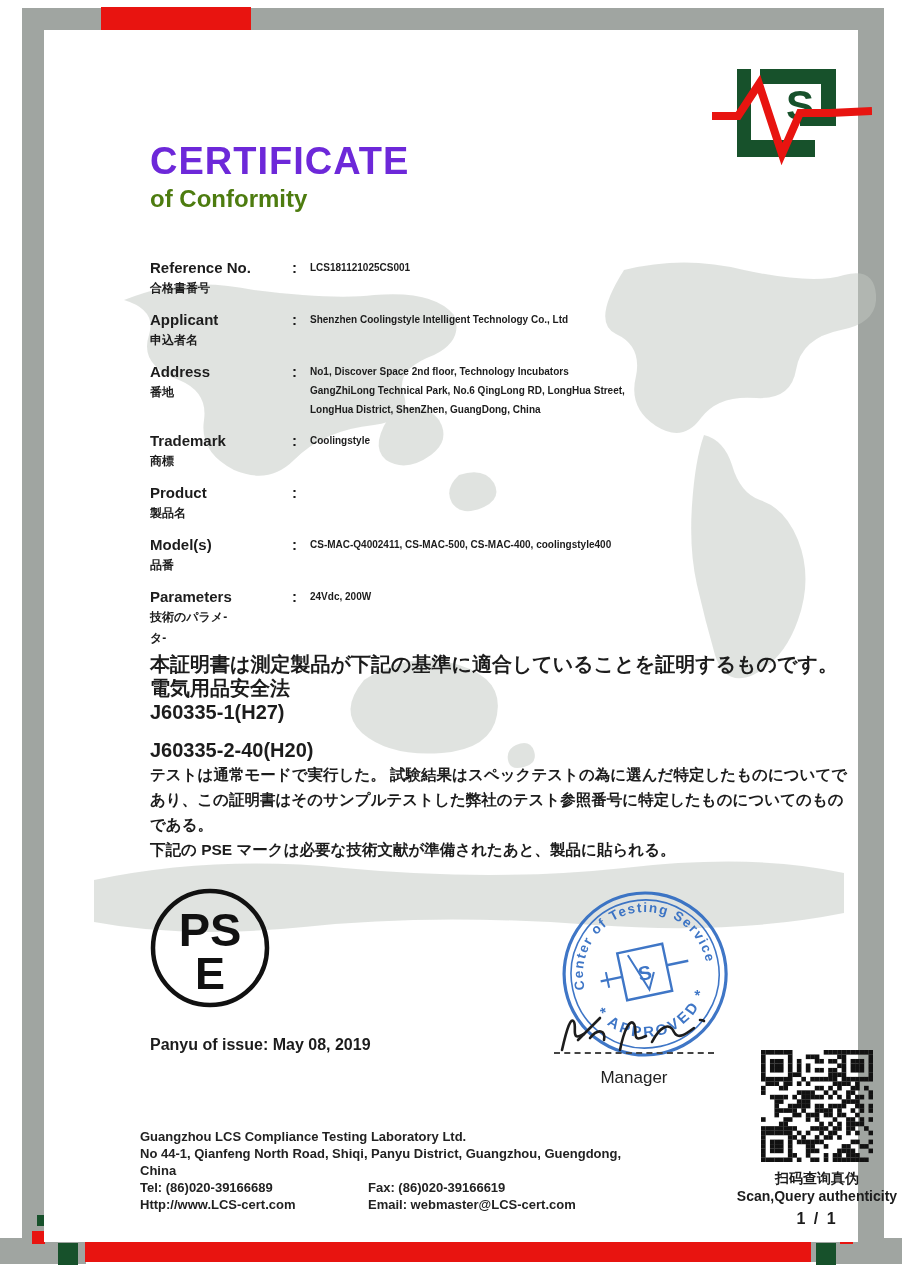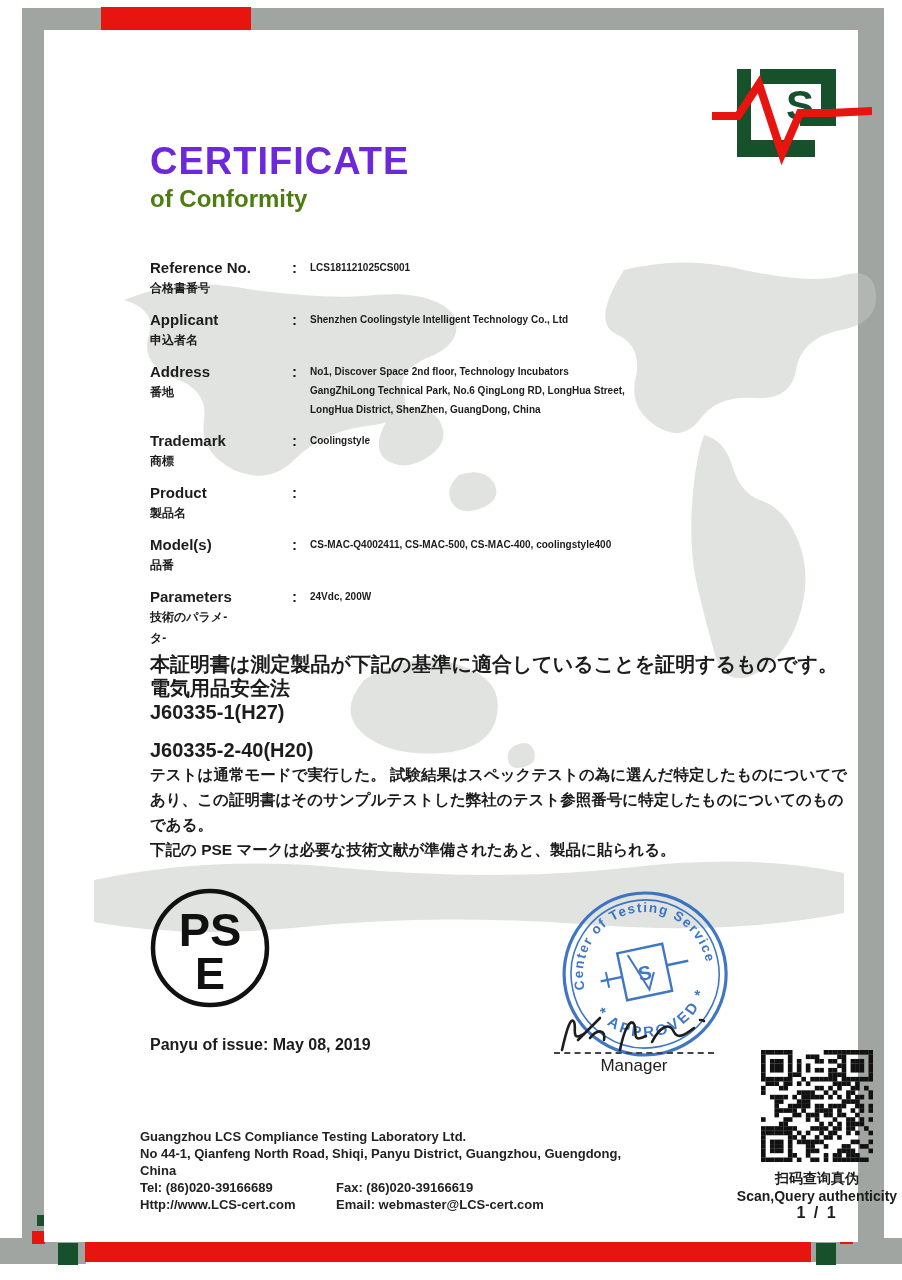"Manager" .sigtitle { margin-top: 2px -> 14px }
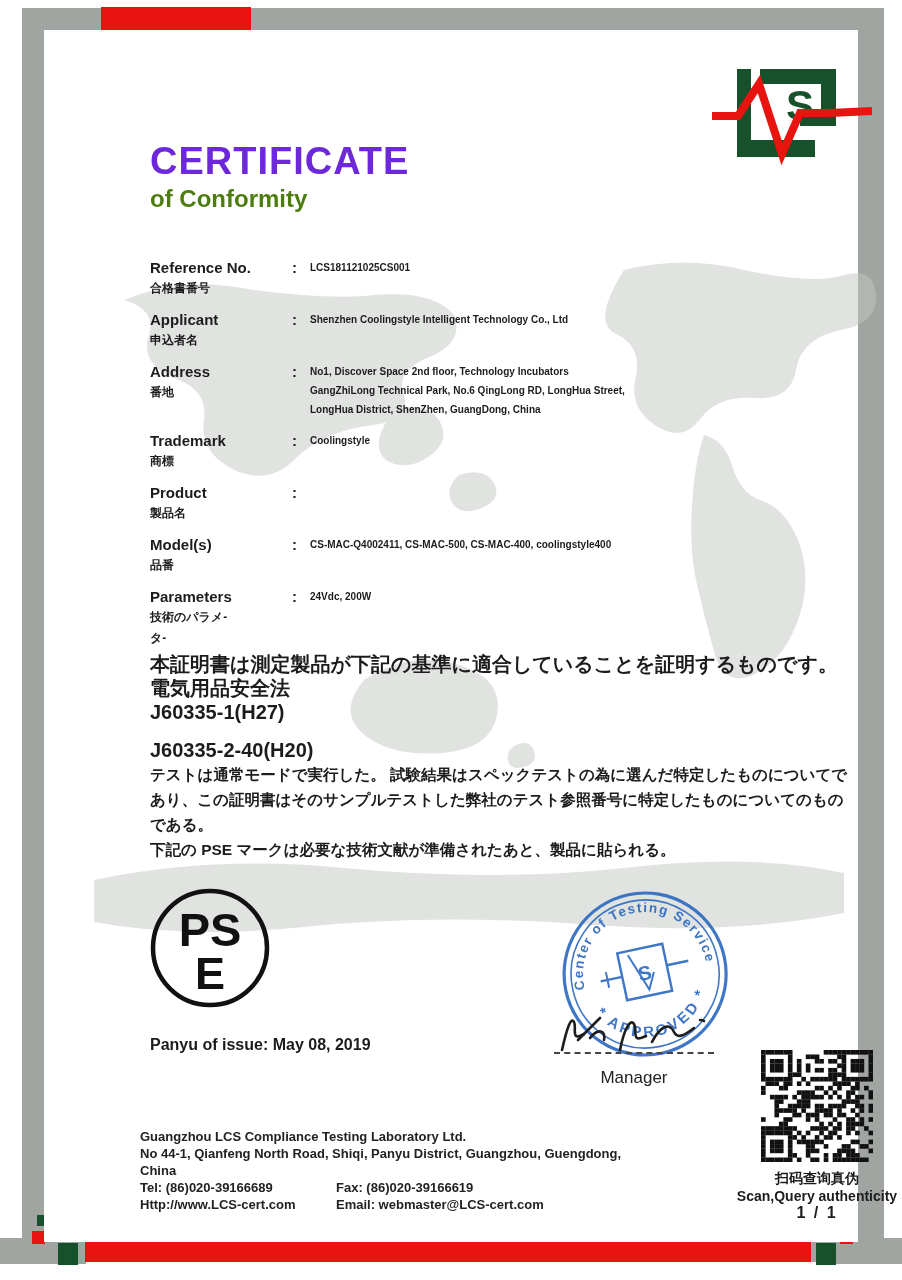"Tel: (86)020-39166689" .fcols { gap: none -> 32px }
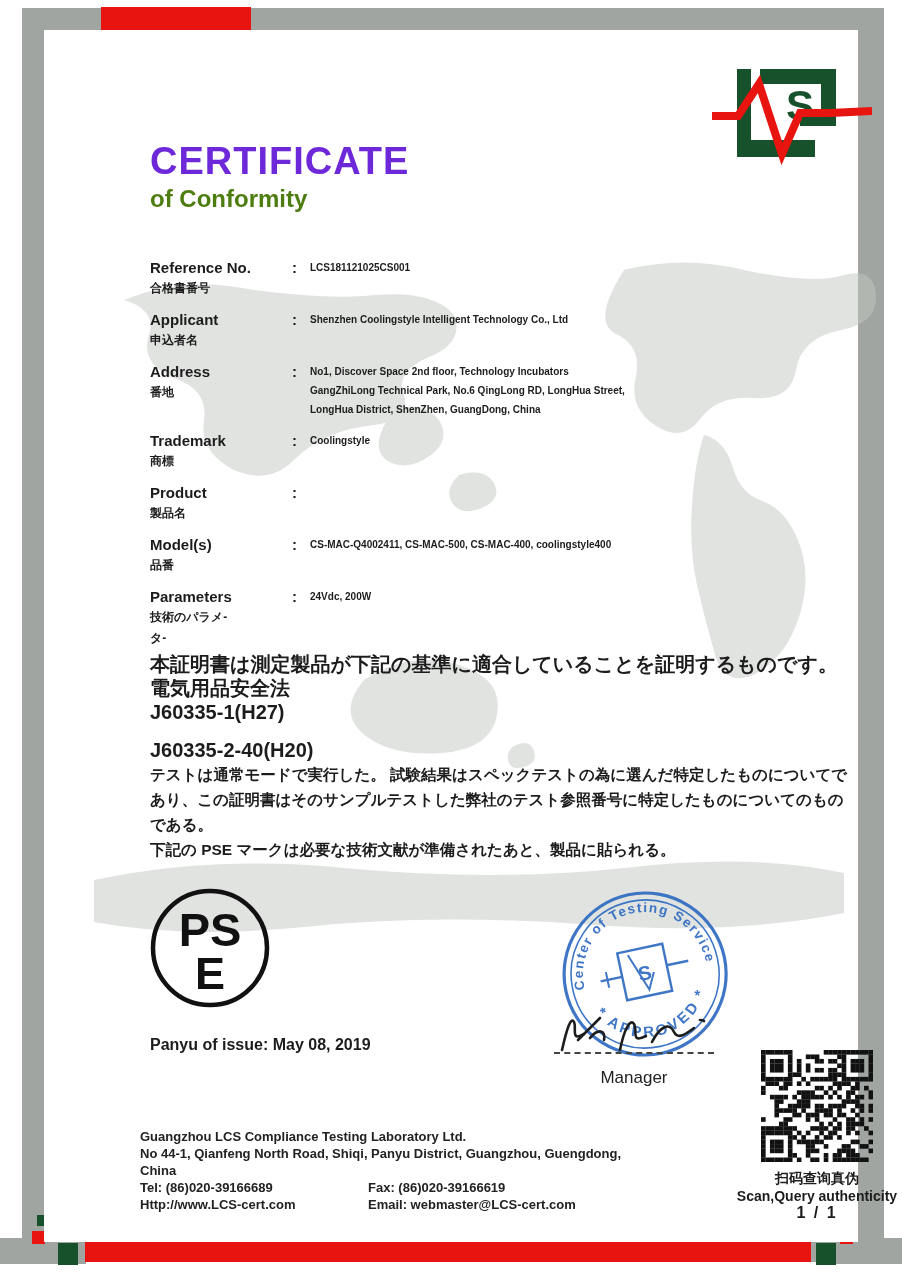"1 / 1" .pageno { margin-top: none -> 6px }
